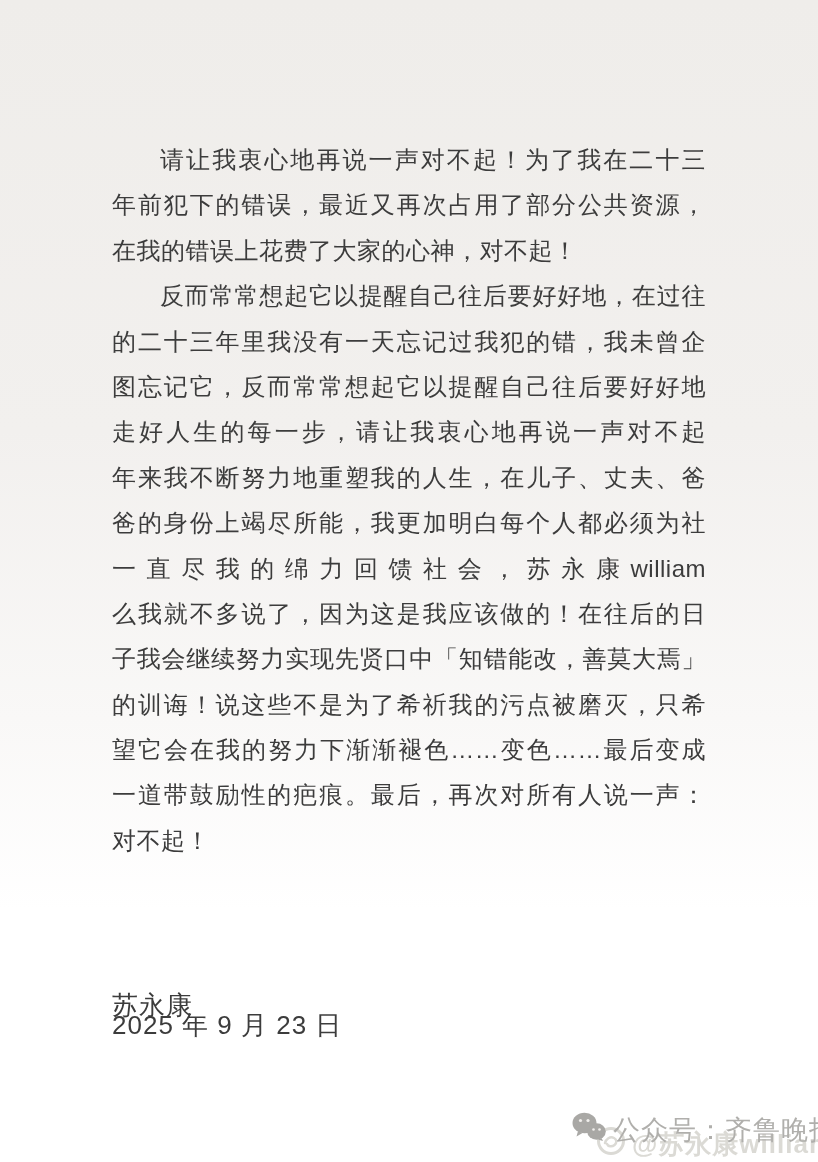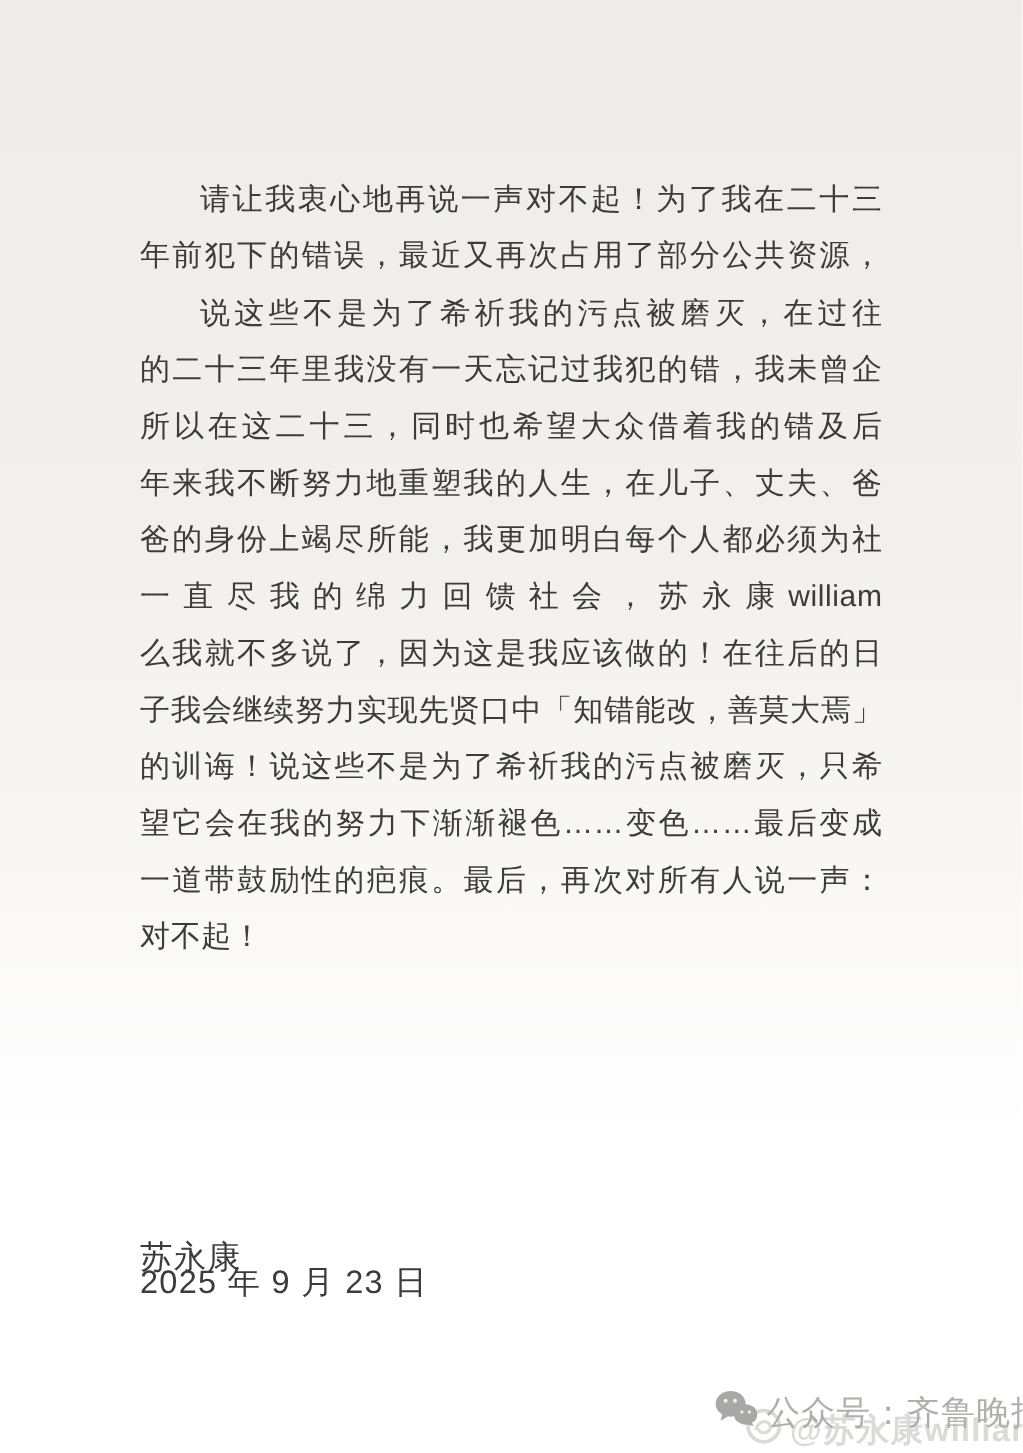"在我的错误上花费了大家的心神，对不起！" div.line { html: none -> <div>在我的错误上花费了大家的心神，对不起！</div> }
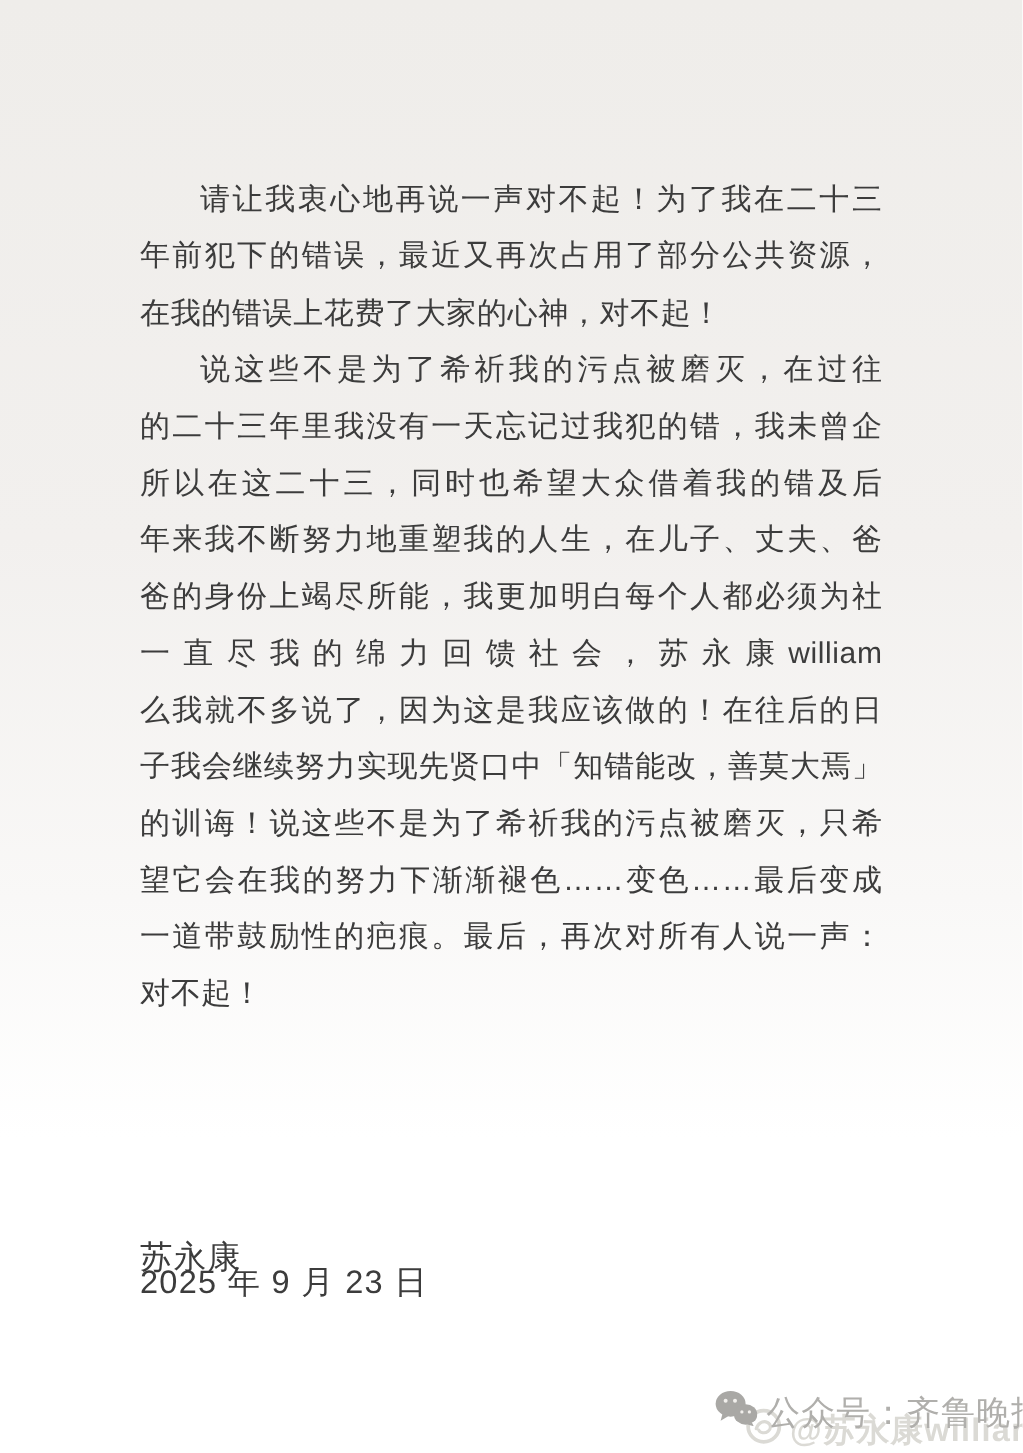"说这些不是为了希祈我的污点被磨灭，在过往" div.line { text: 说这些不是为了希祈我的污点被磨灭 -> 反而常常想起它以提醒自己往后要好好地 }
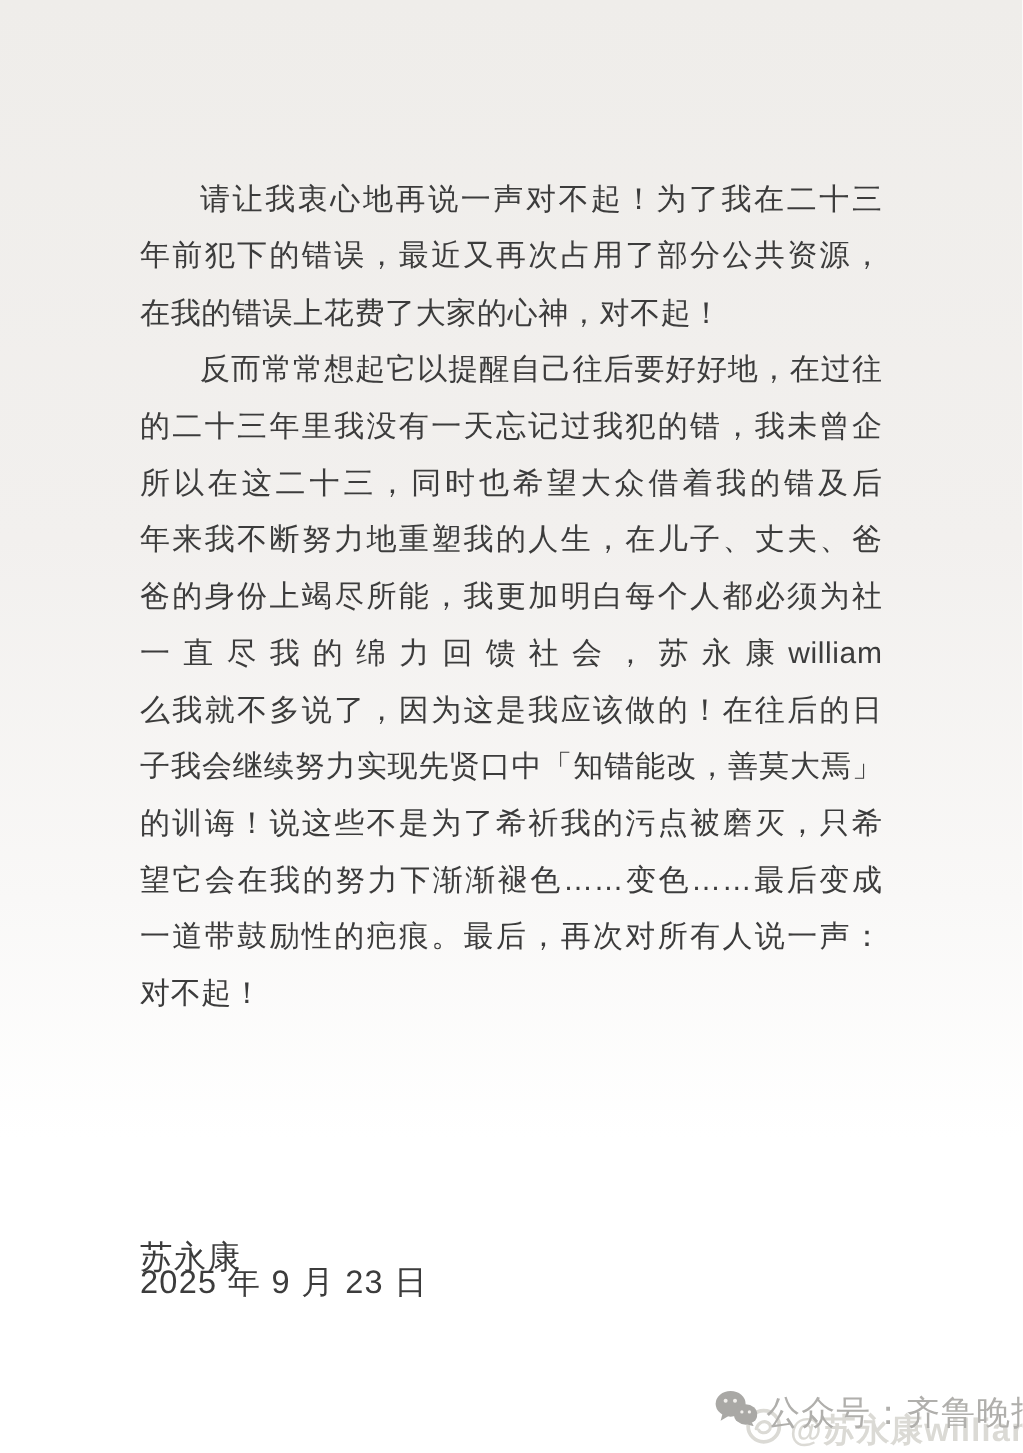"图忘记它，反而常常想起它以提醒自己往后要好好地" div.line { html: none -> <div>图忘记它，反而常常想起它以提醒自己往后要好好地</div> }
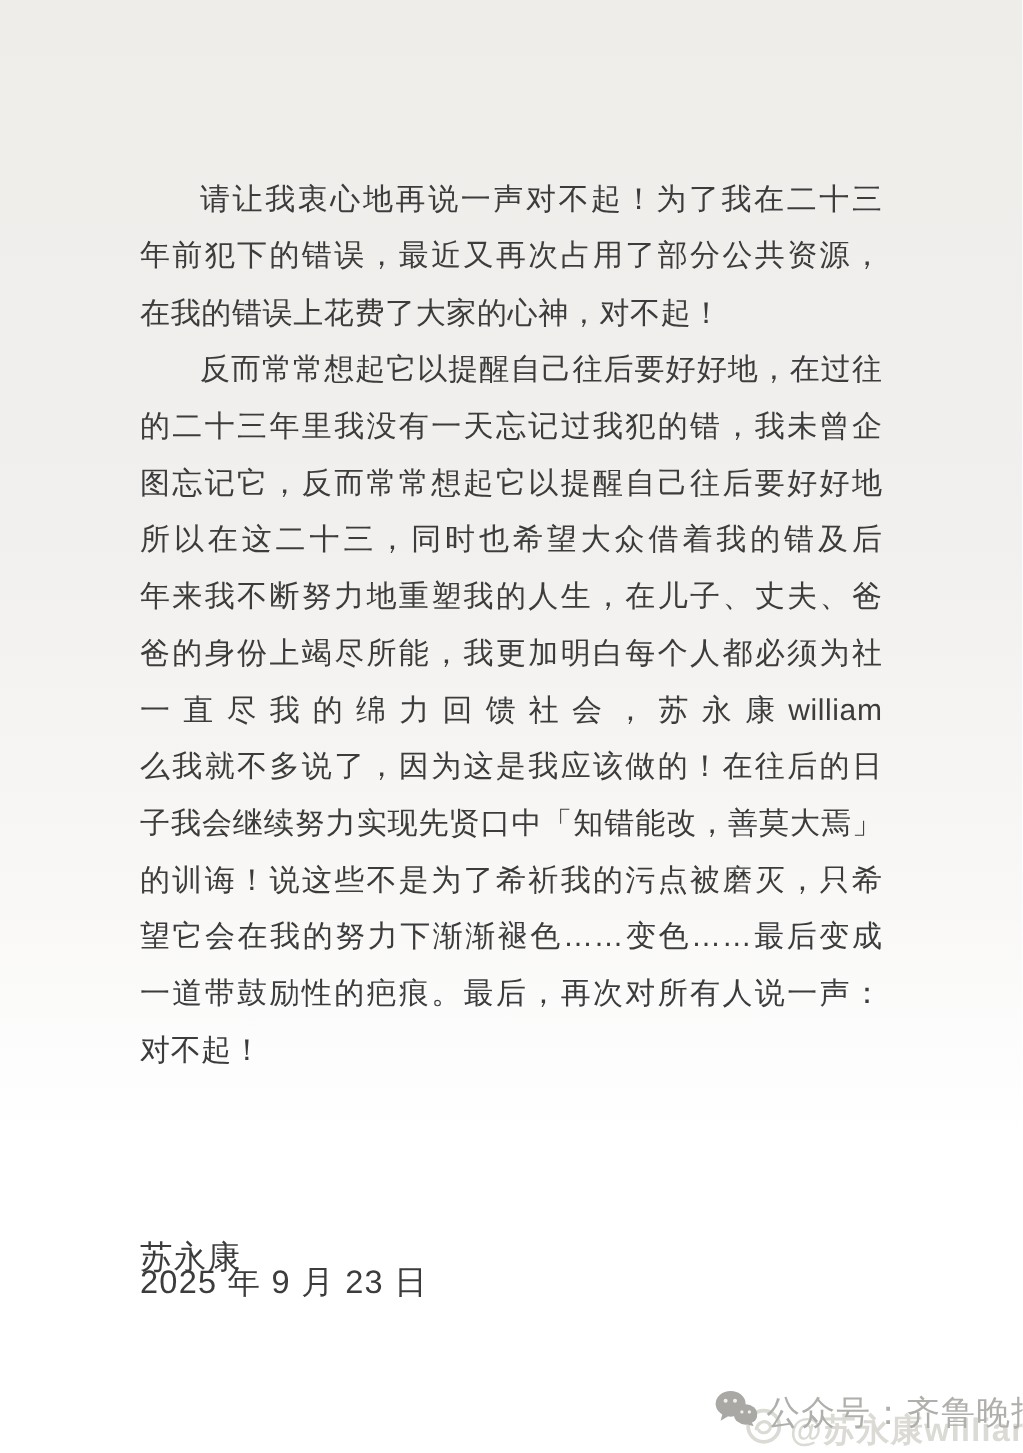"所以在这二十三，同时也希望大众借着我的错及后" div.line { text: 所以在这二十三，同时也希望大众借着我的错及后 -> 走好人生的每一步，请让我衷心地再说一声对不起 }
